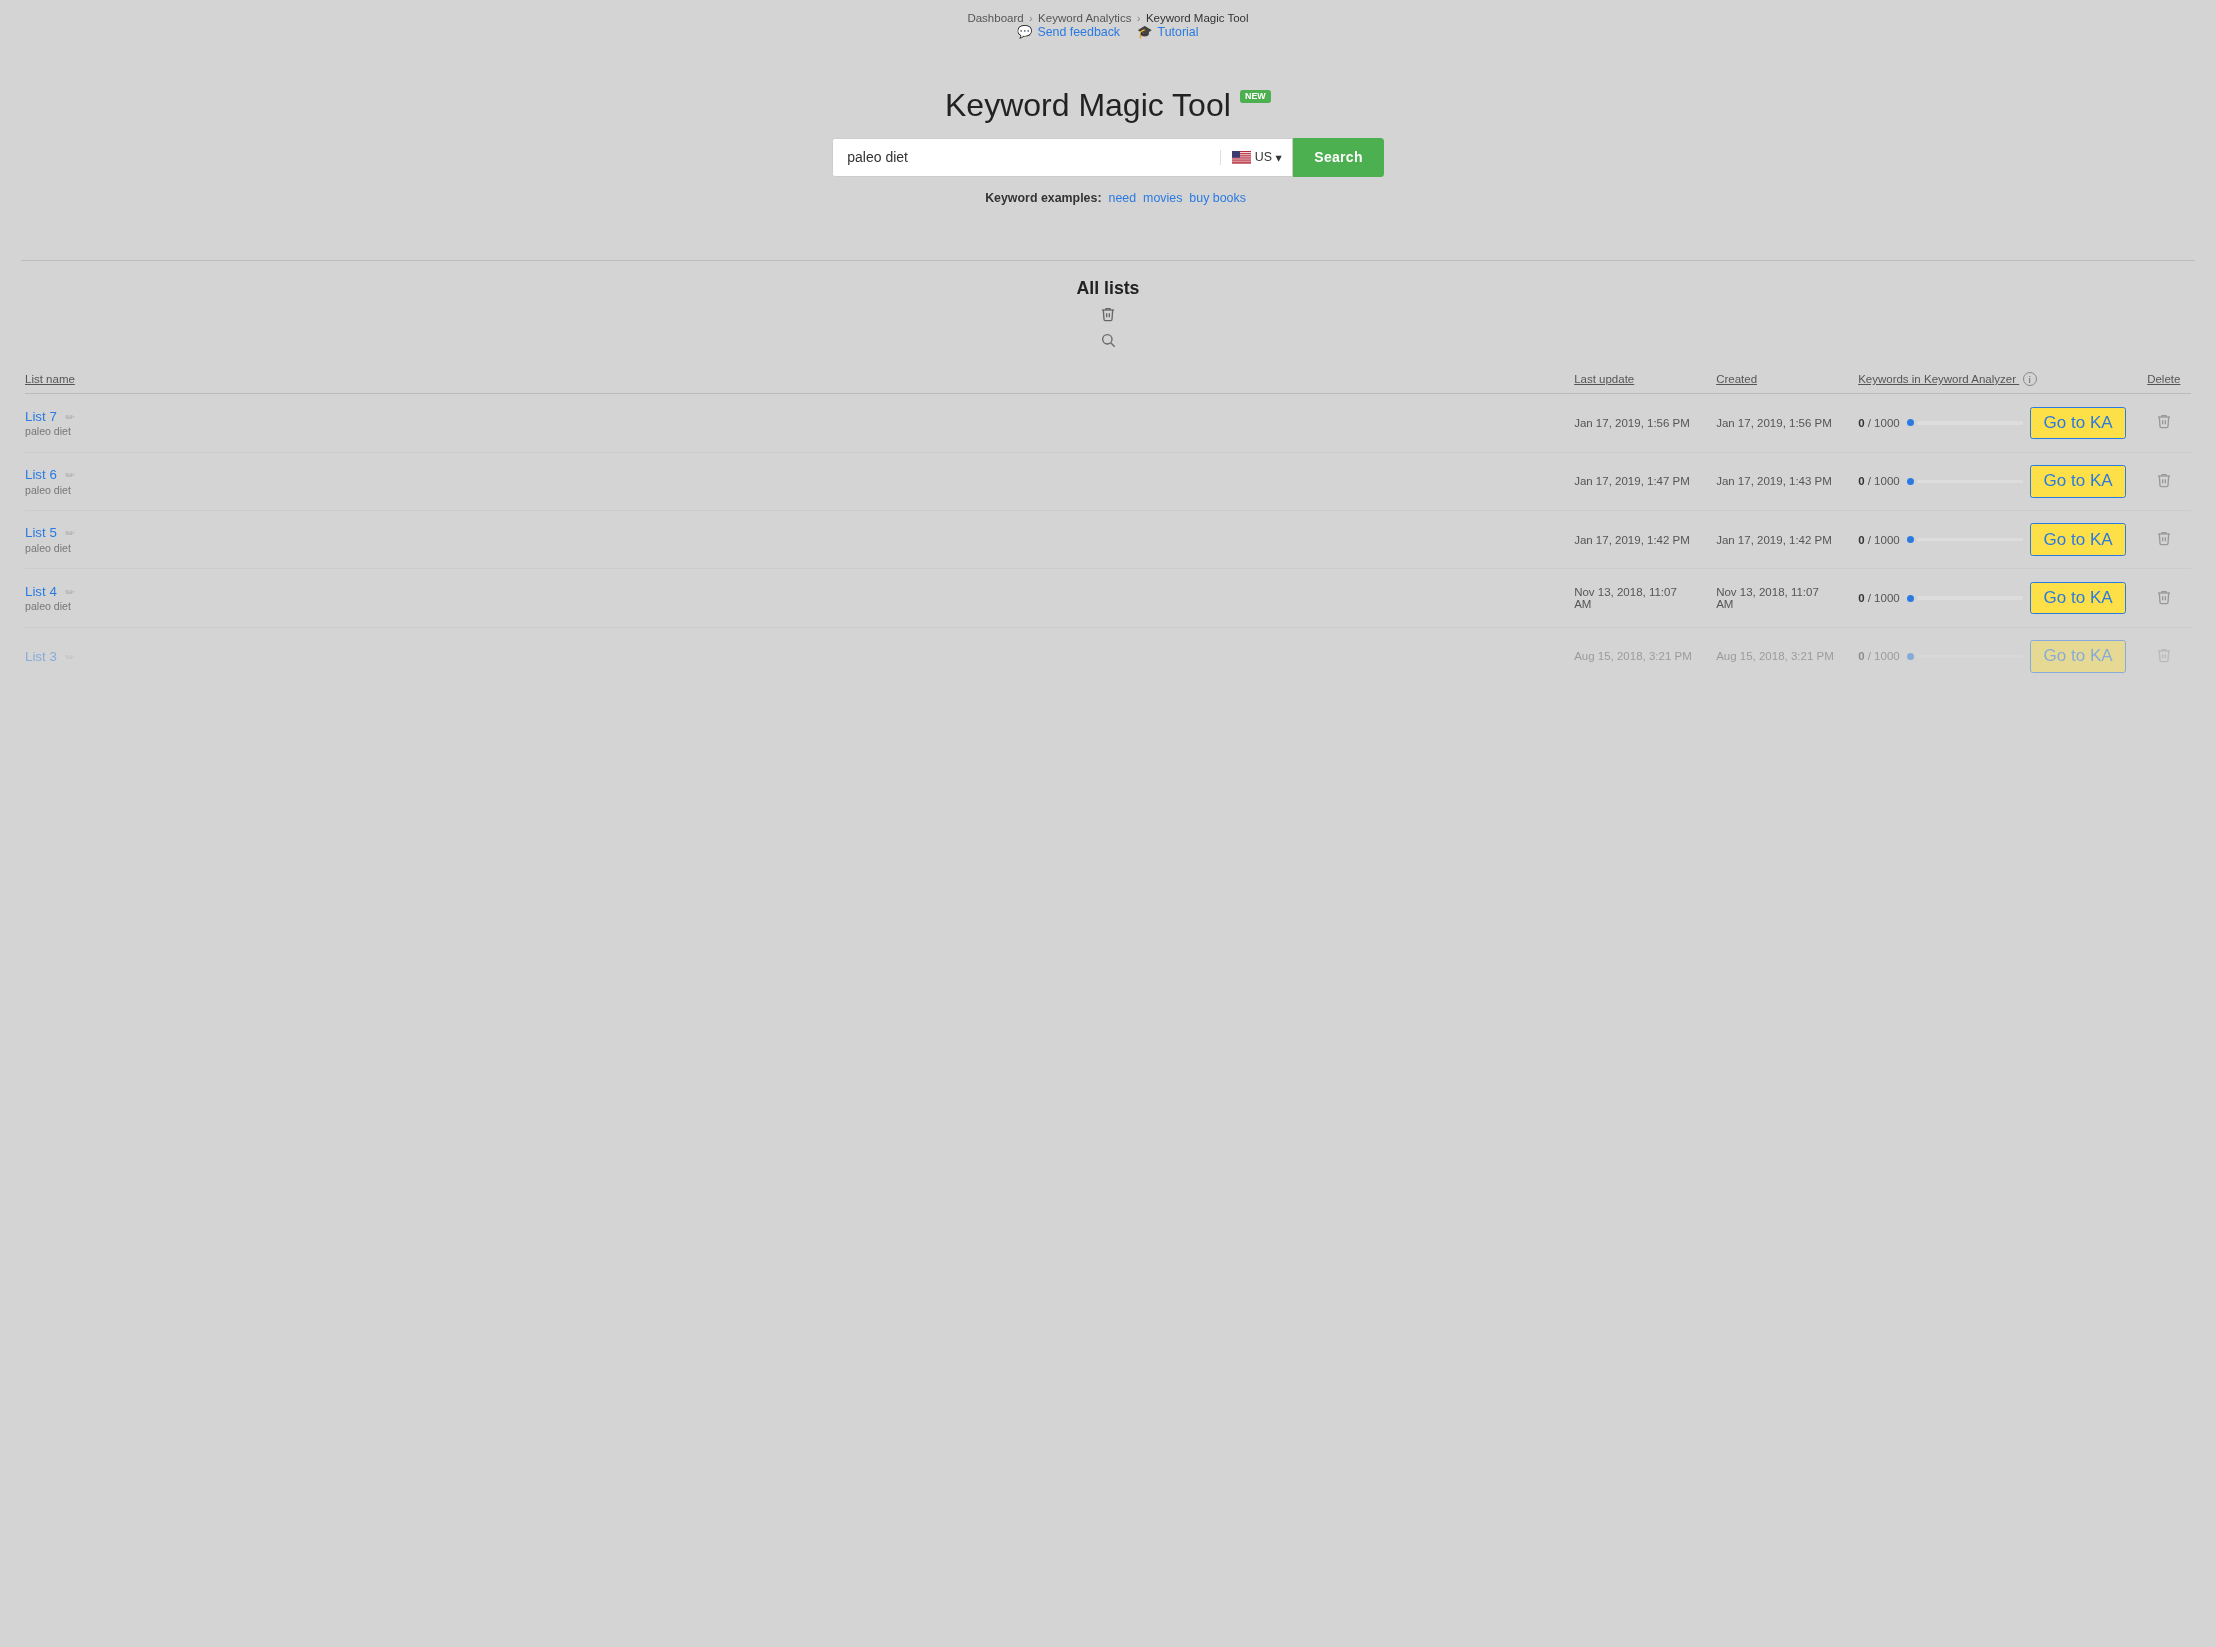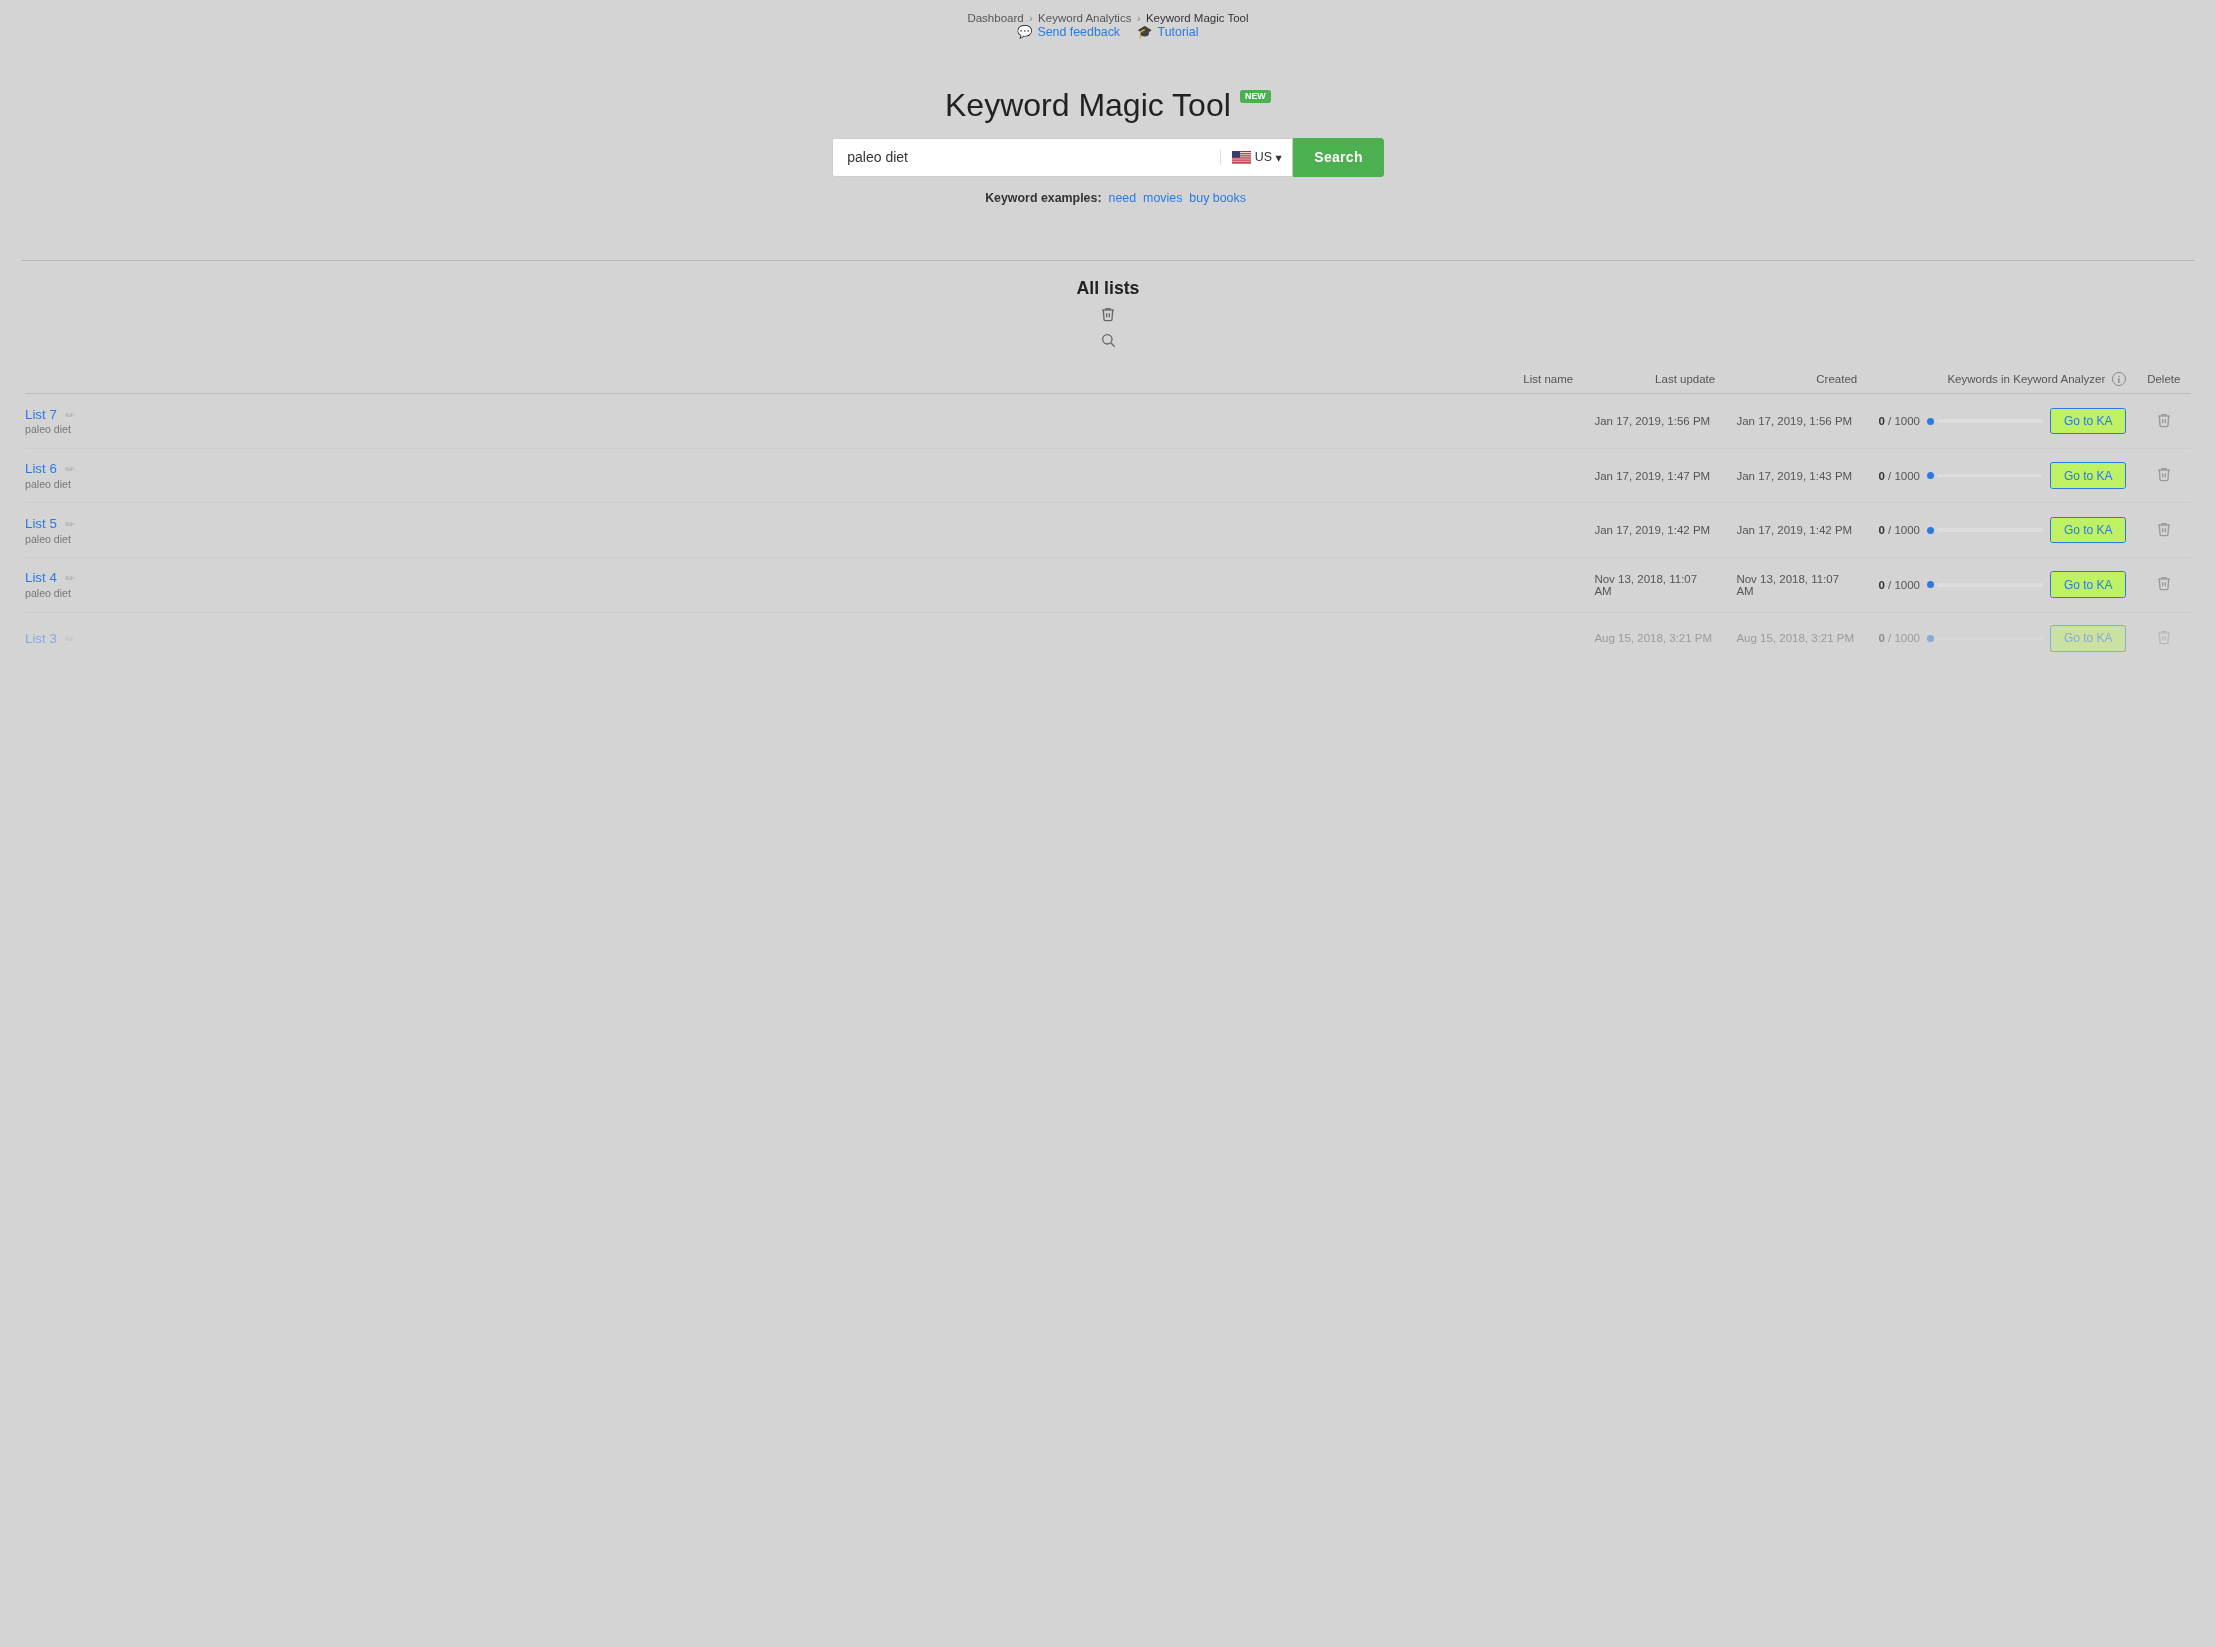"List name" .lists-table th { text-align: right -> left; text-decoration: none -> underline }
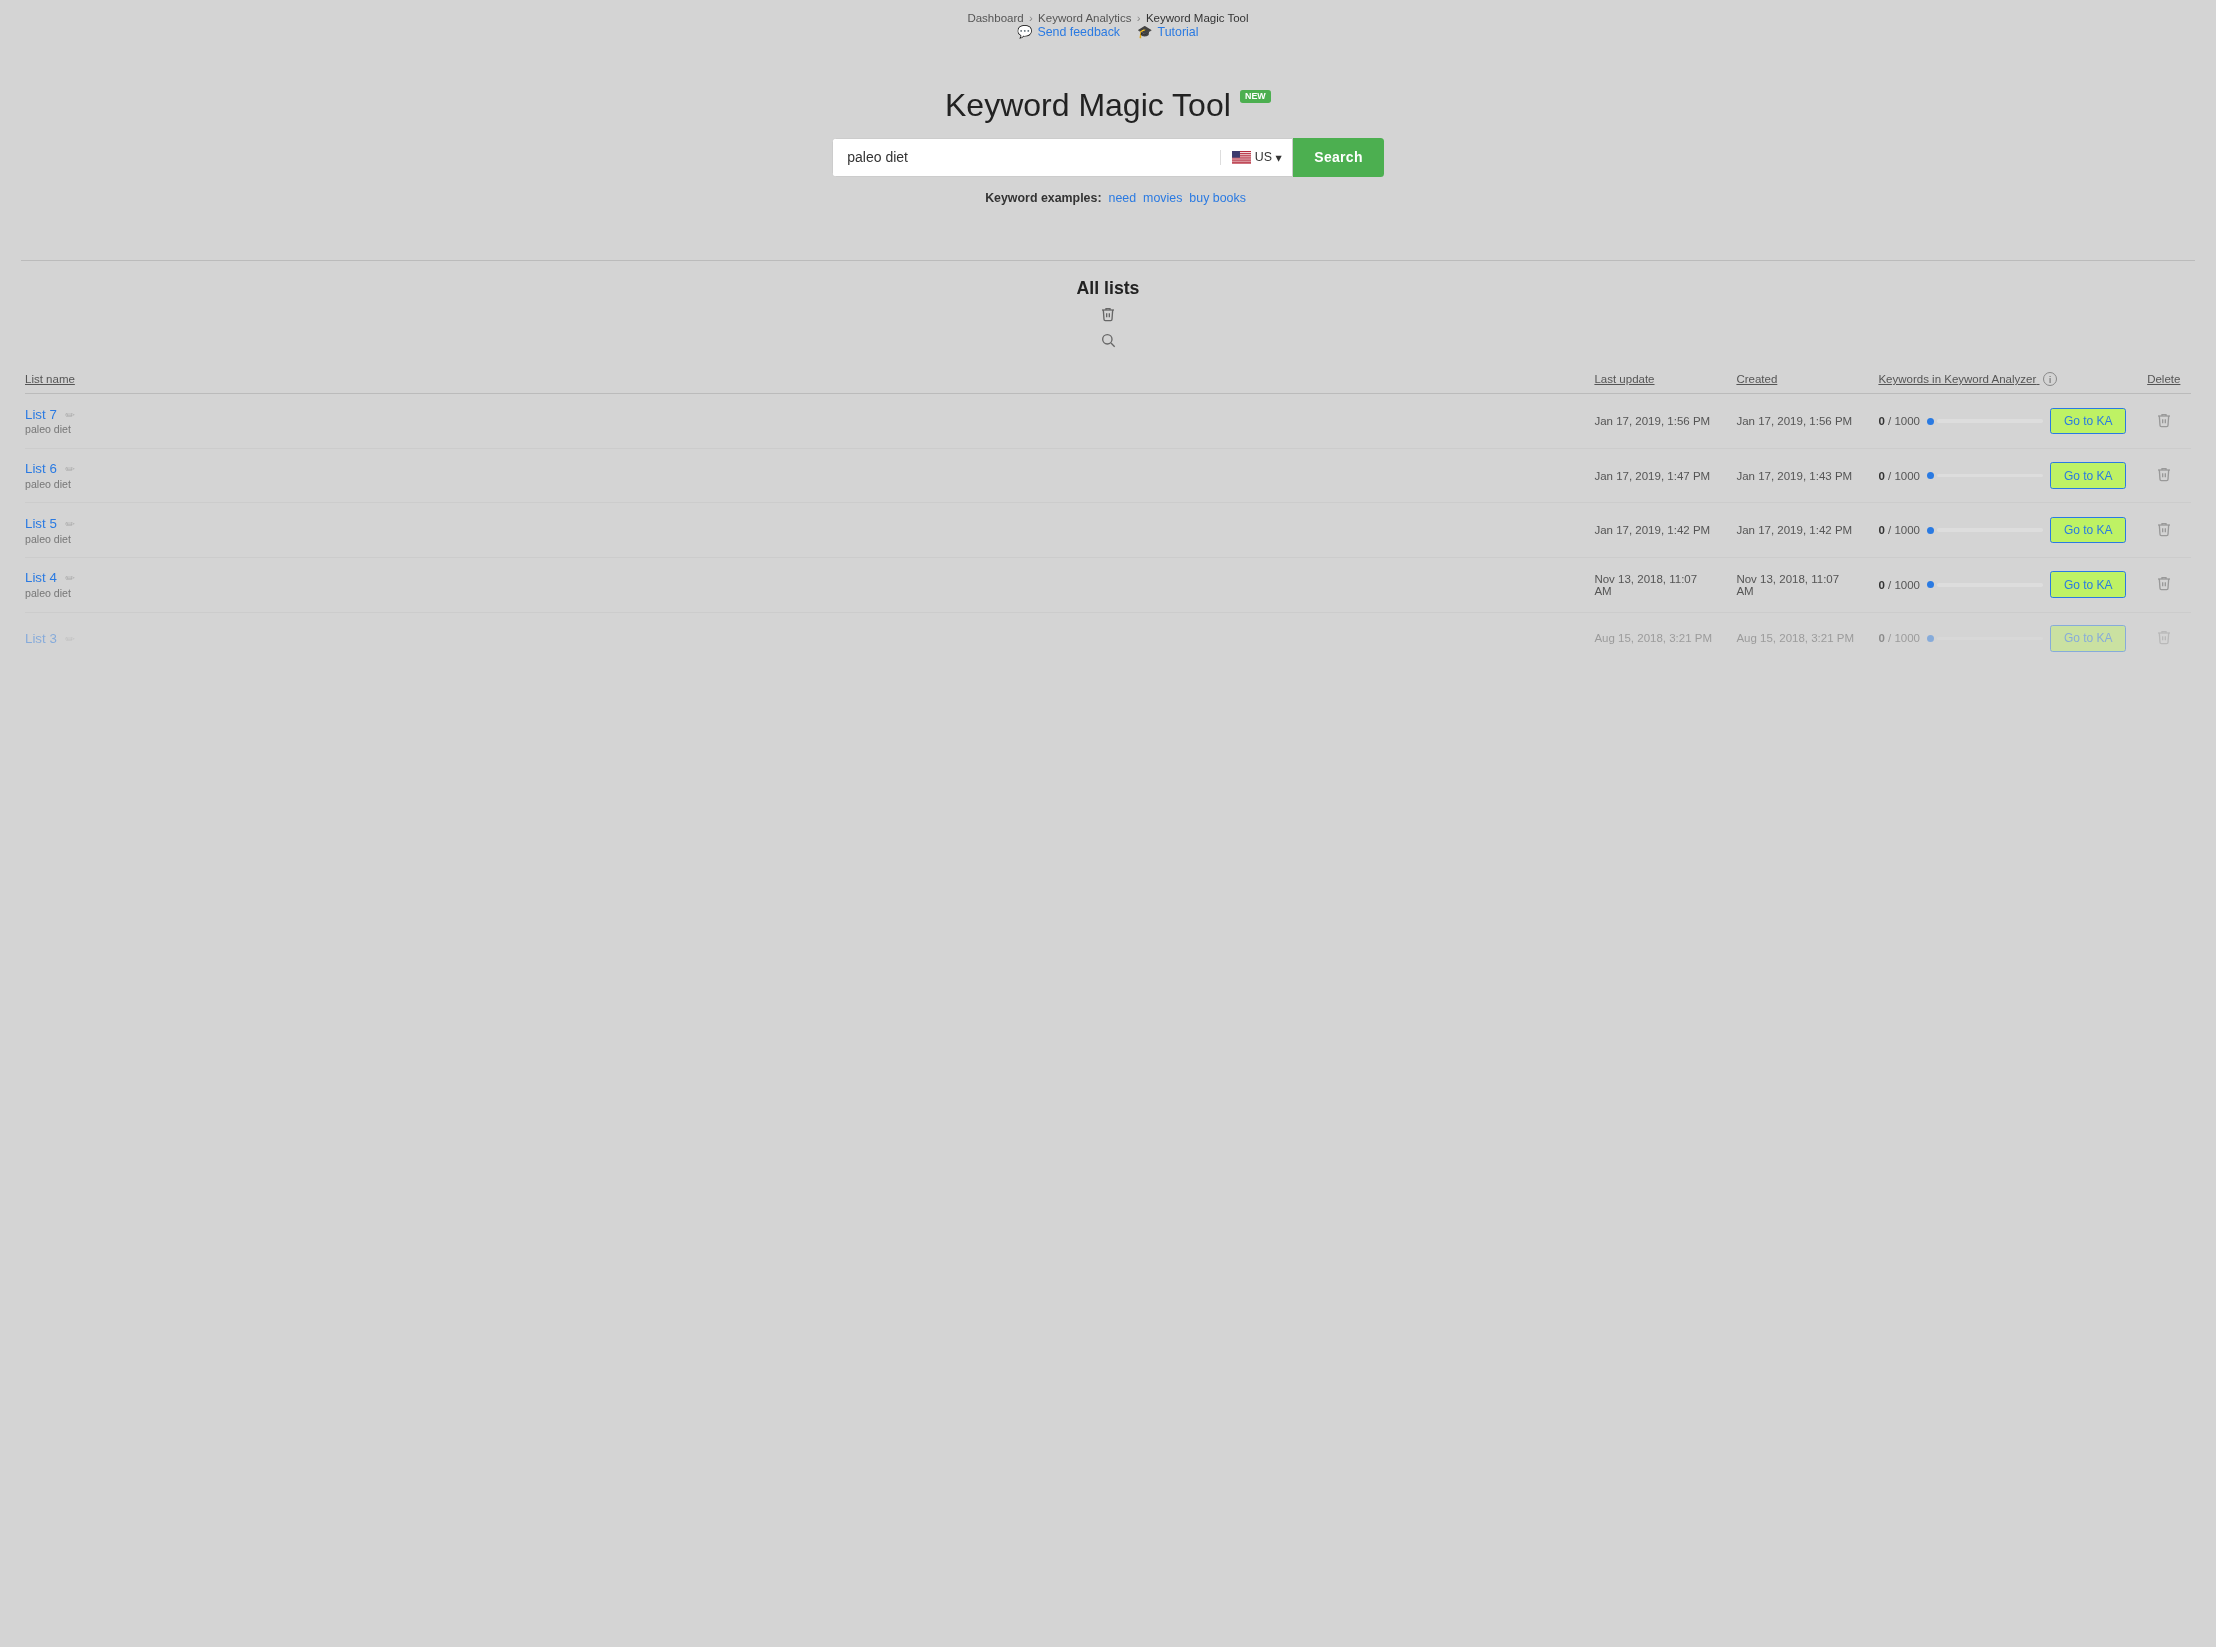"Go to KA" .go-to-ka-btn { background: #bef264 -> #fde047; font-size: 12px -> 17px }
